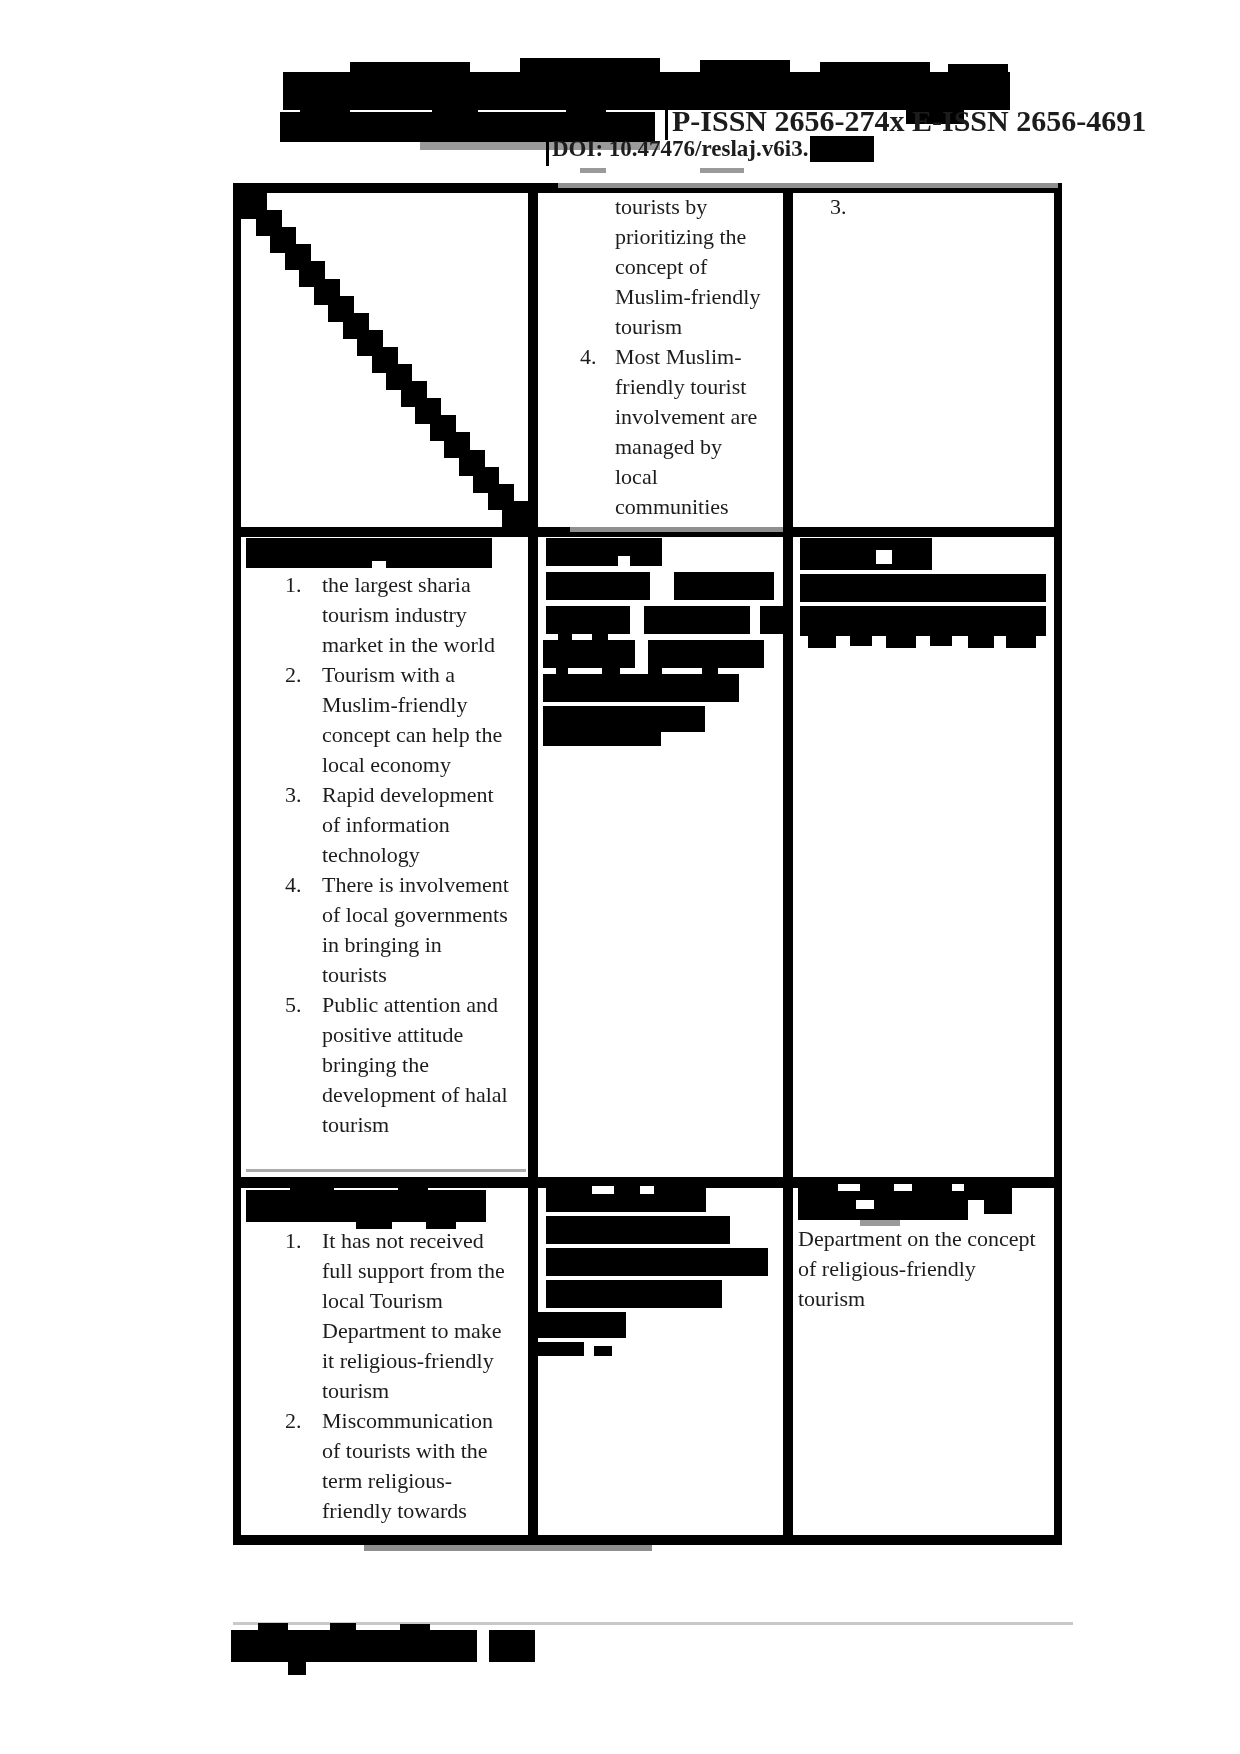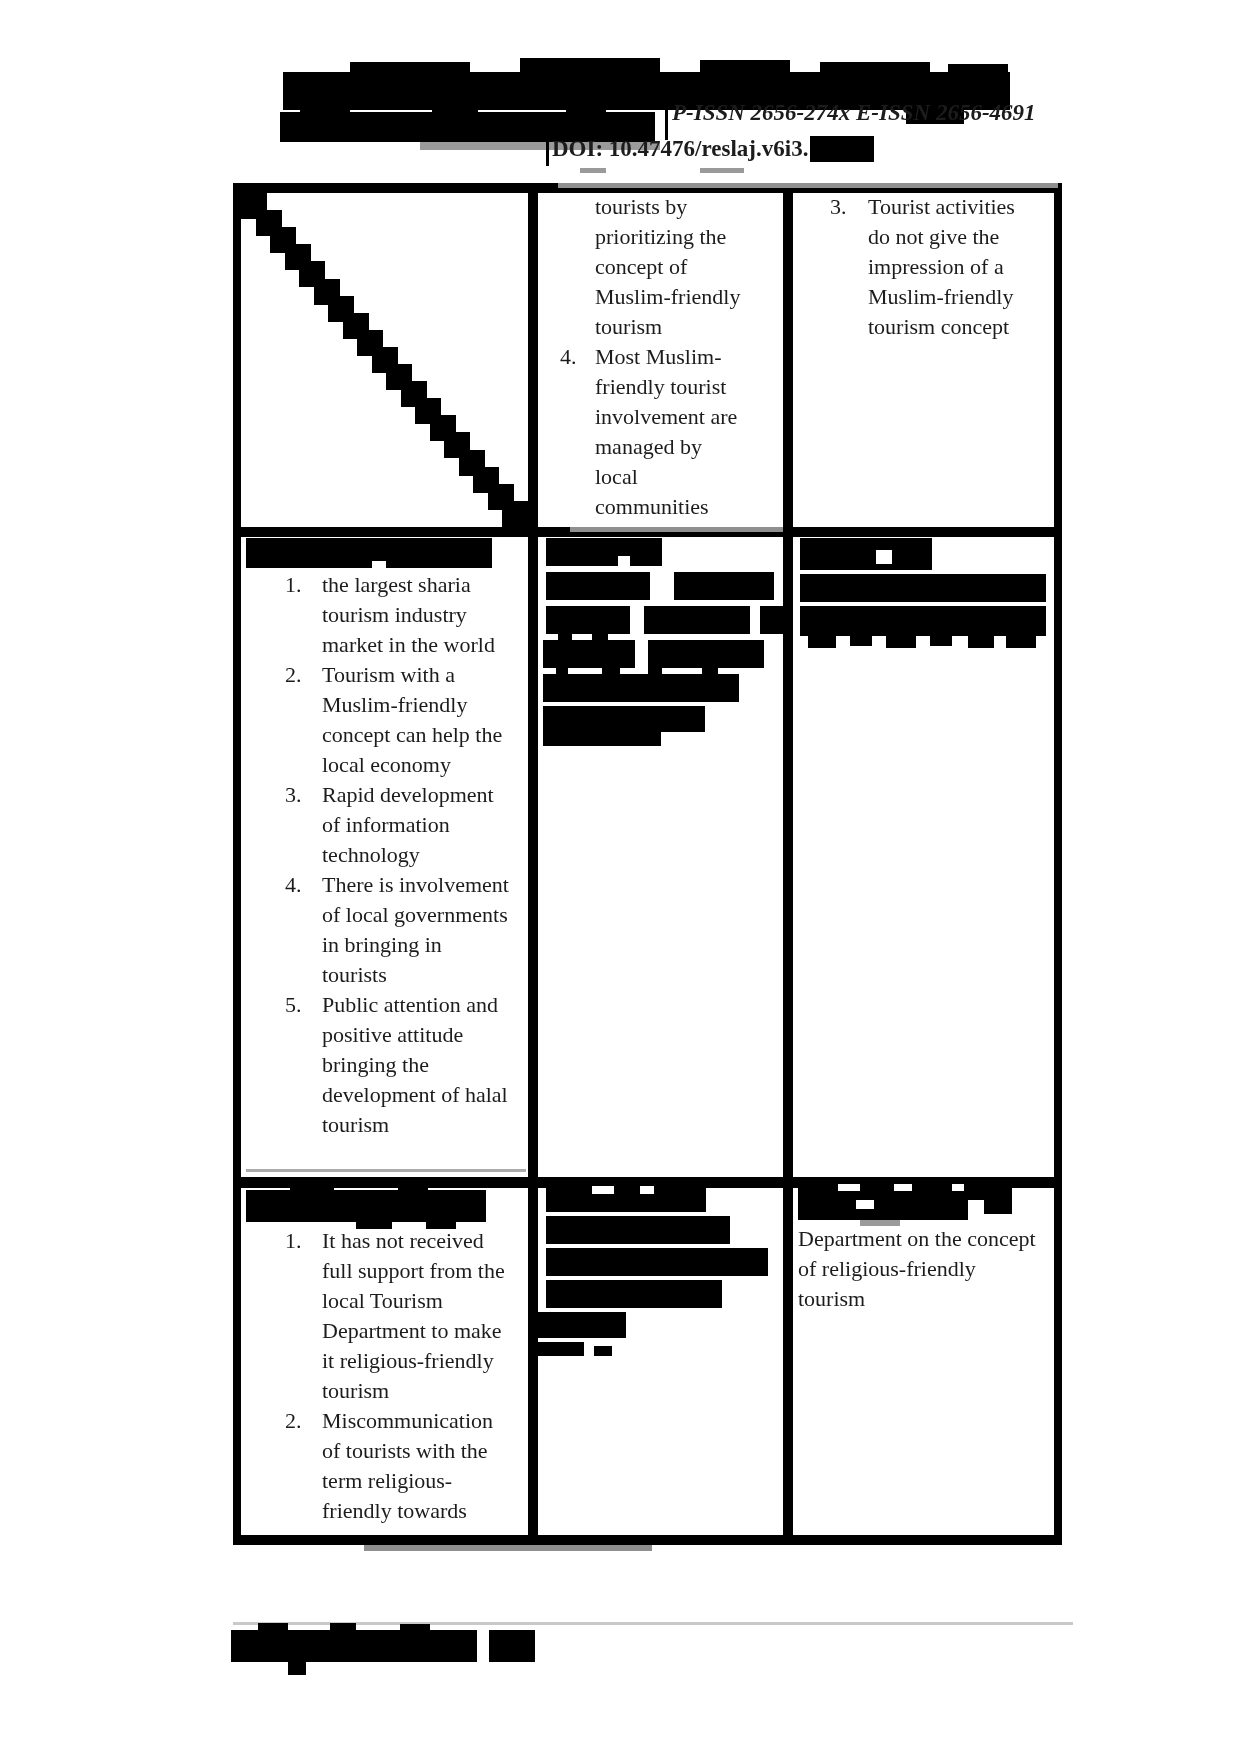"P-ISSN 2656-274x E-ISSN 2656-4691" .hdr-issn { font-size: 23px -> 30px; font-style: italic -> none; top: 97px -> 105px }
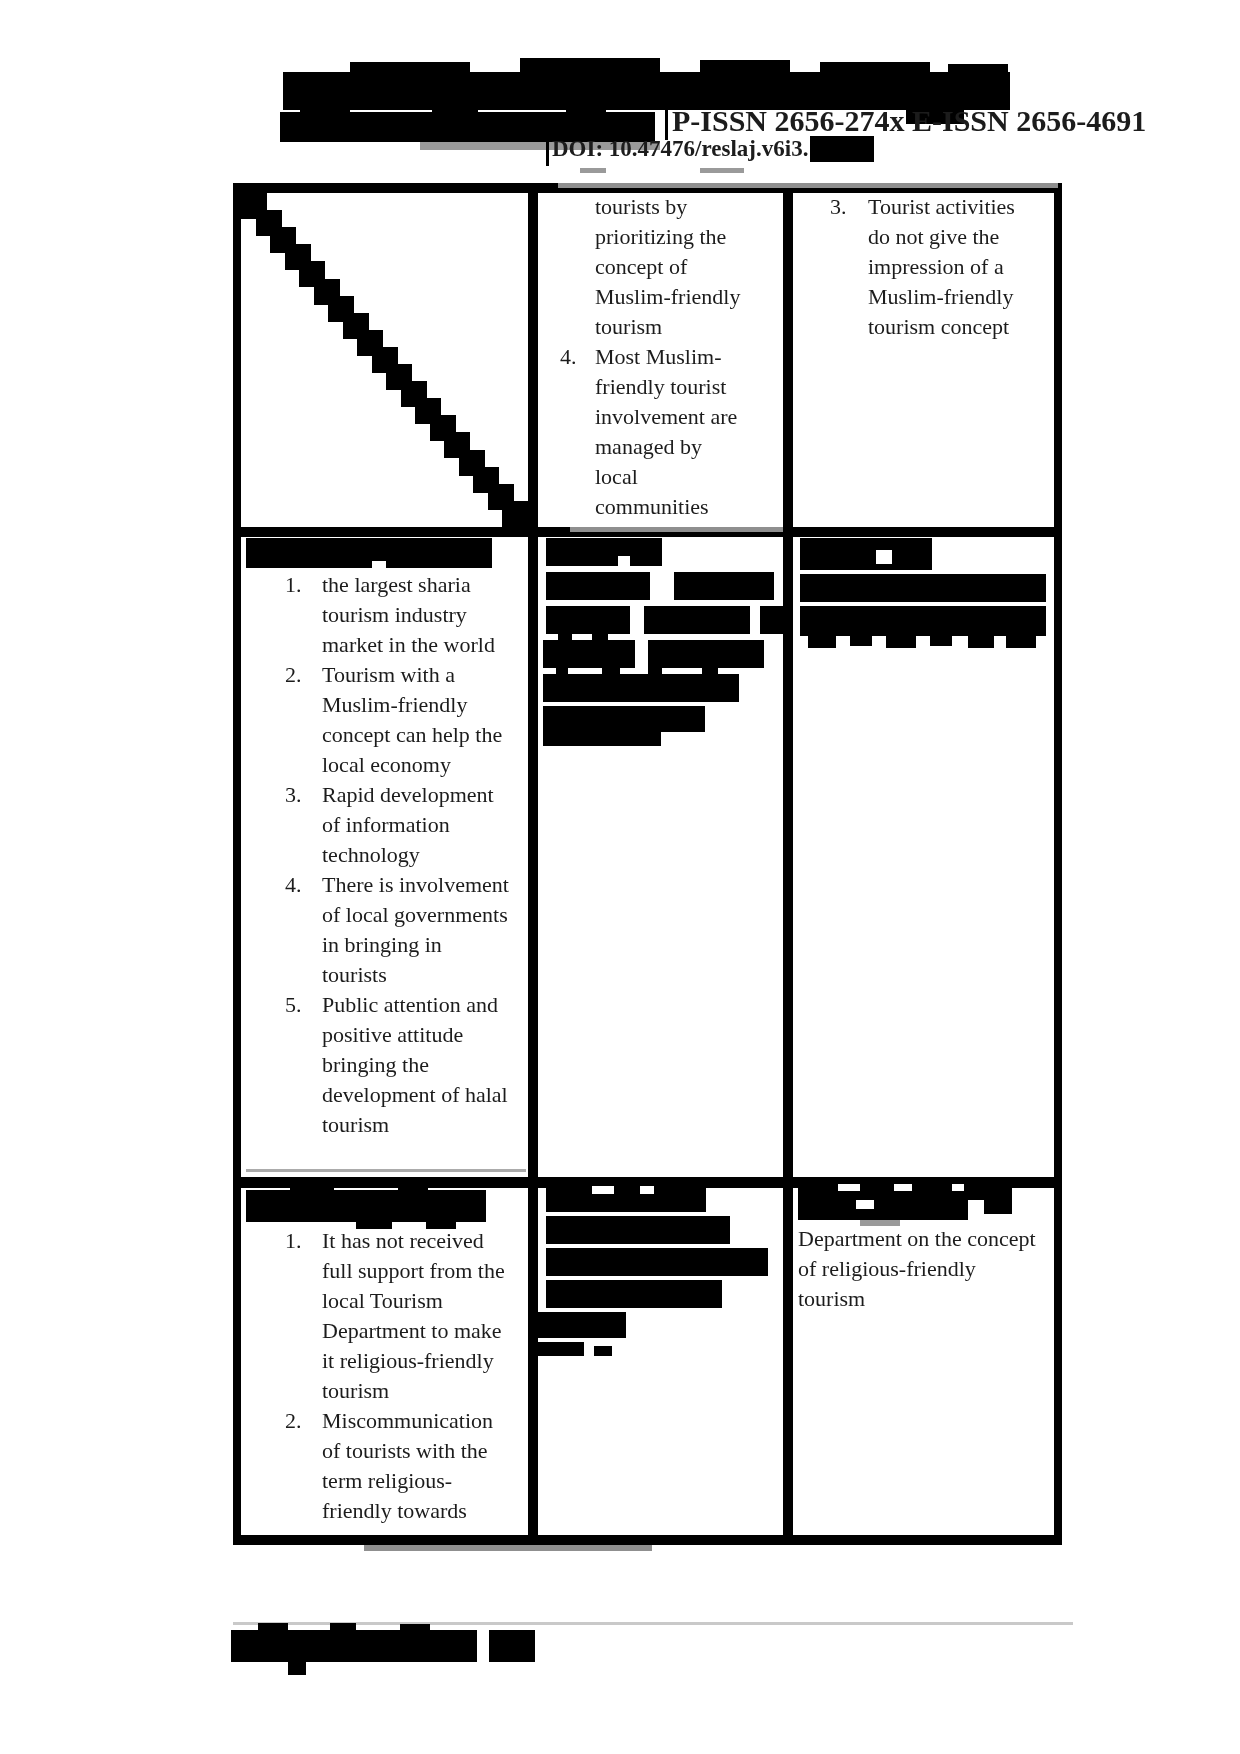"tourists by prioritizing the concept" div.cell { left: 560px -> 580px }
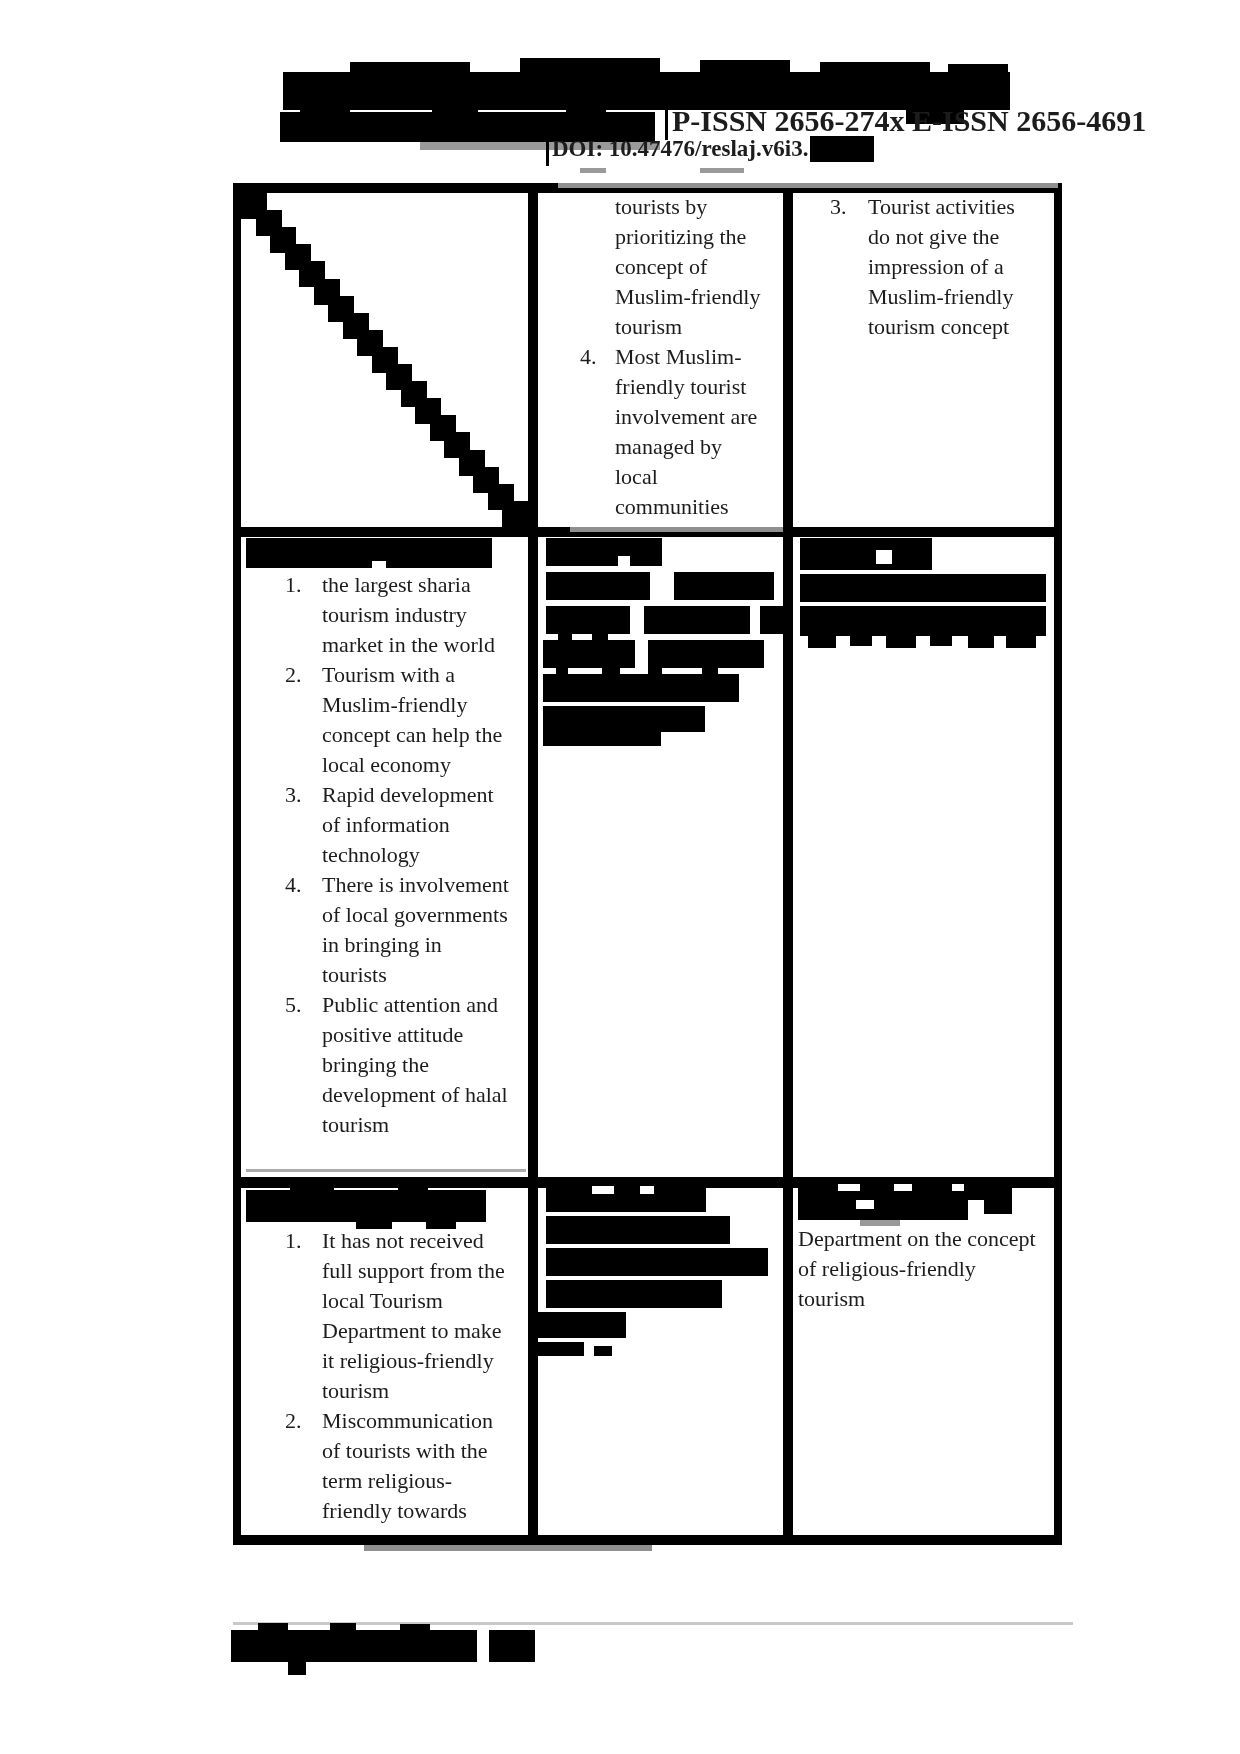"Tourist activities do not give" div.txt { html: <div>Tourist activities do not give the impression of a Muslim-friendly tourism concept</div> -> none }
